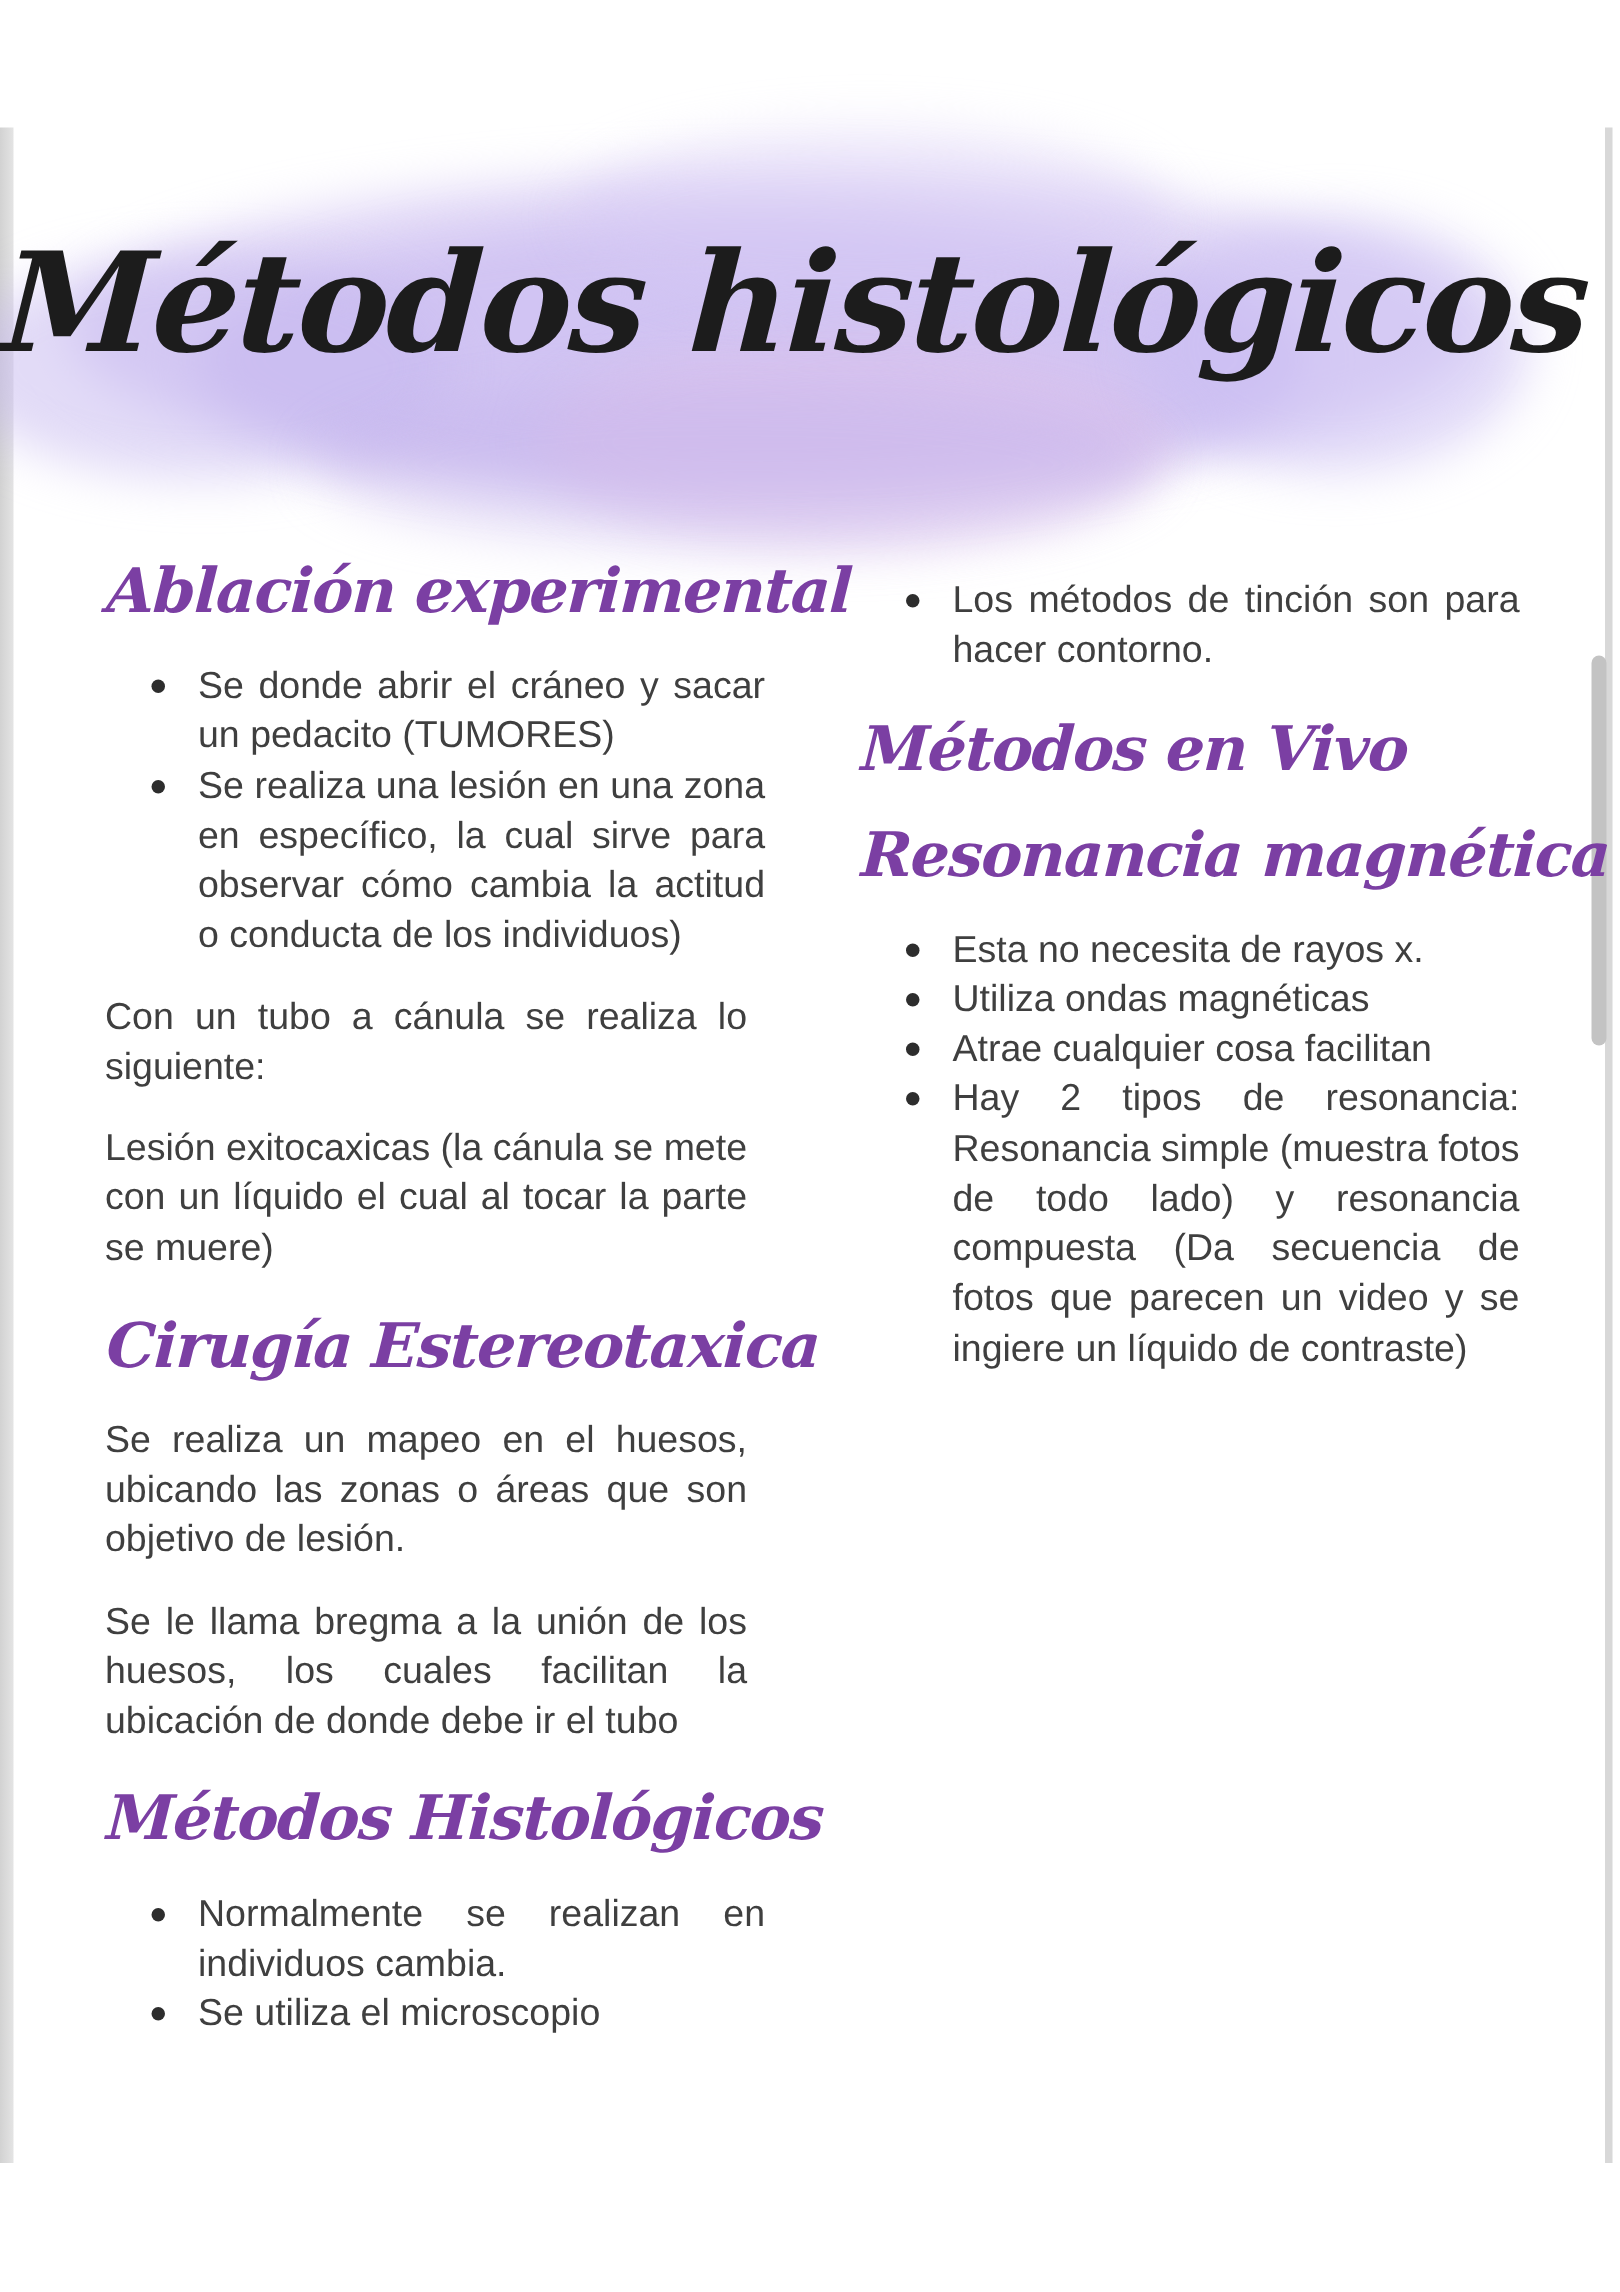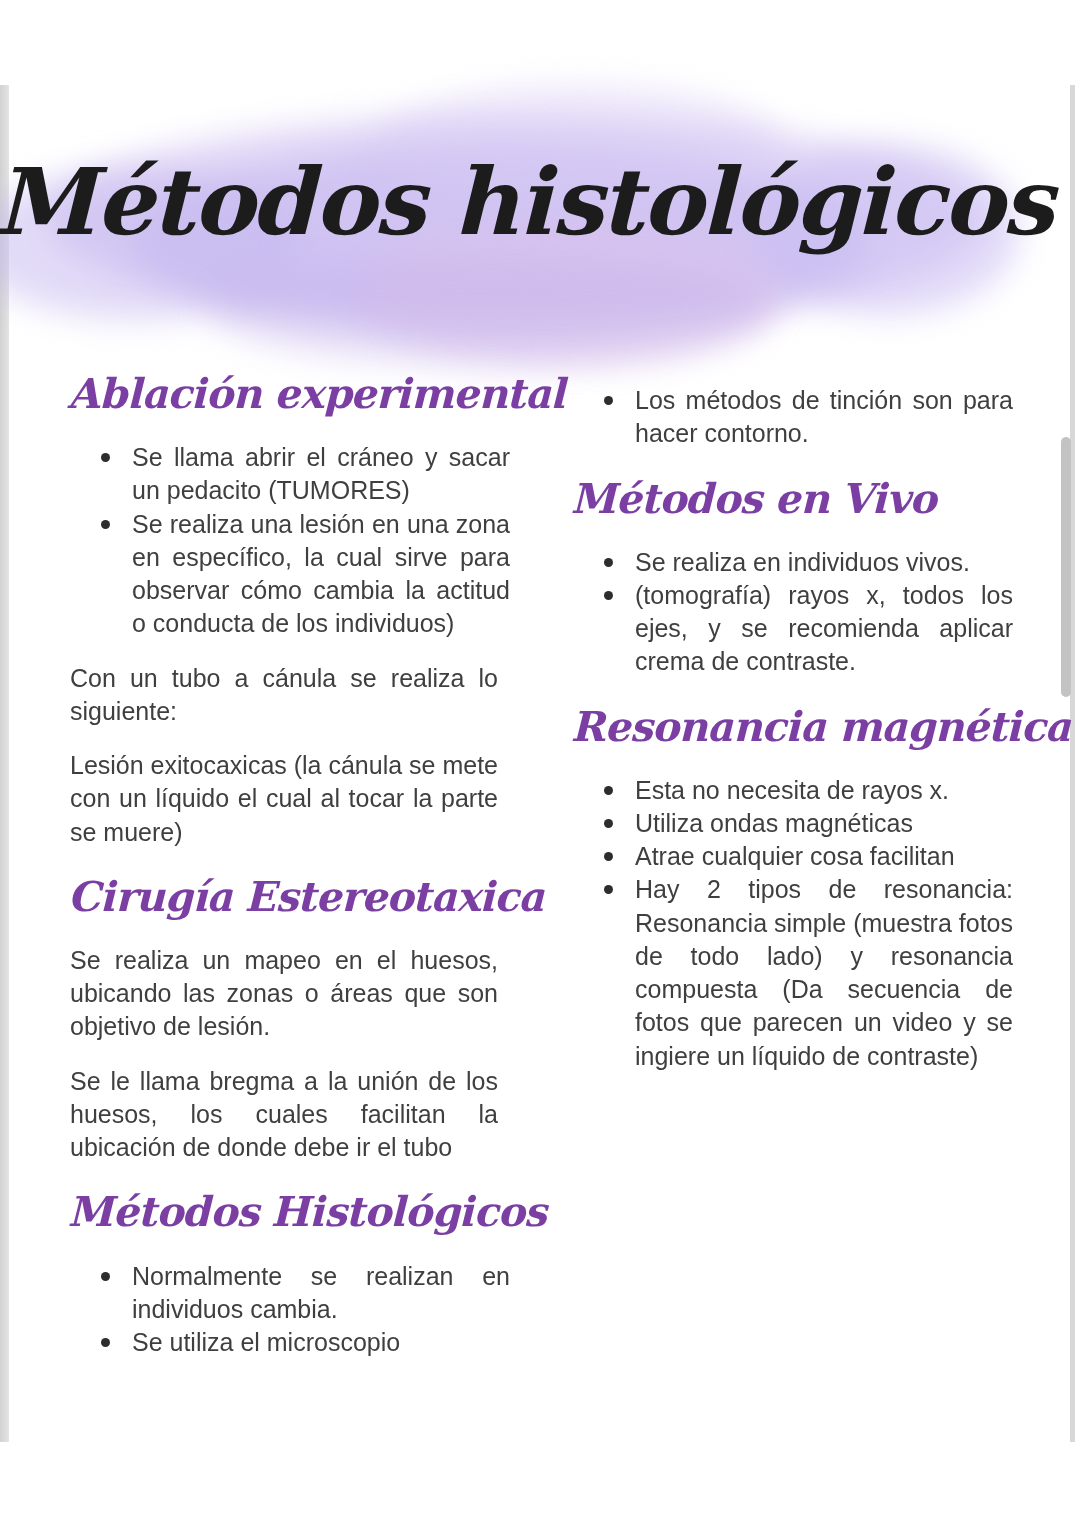"Se llama abrir el cráneo" span { text: llama -> donde }
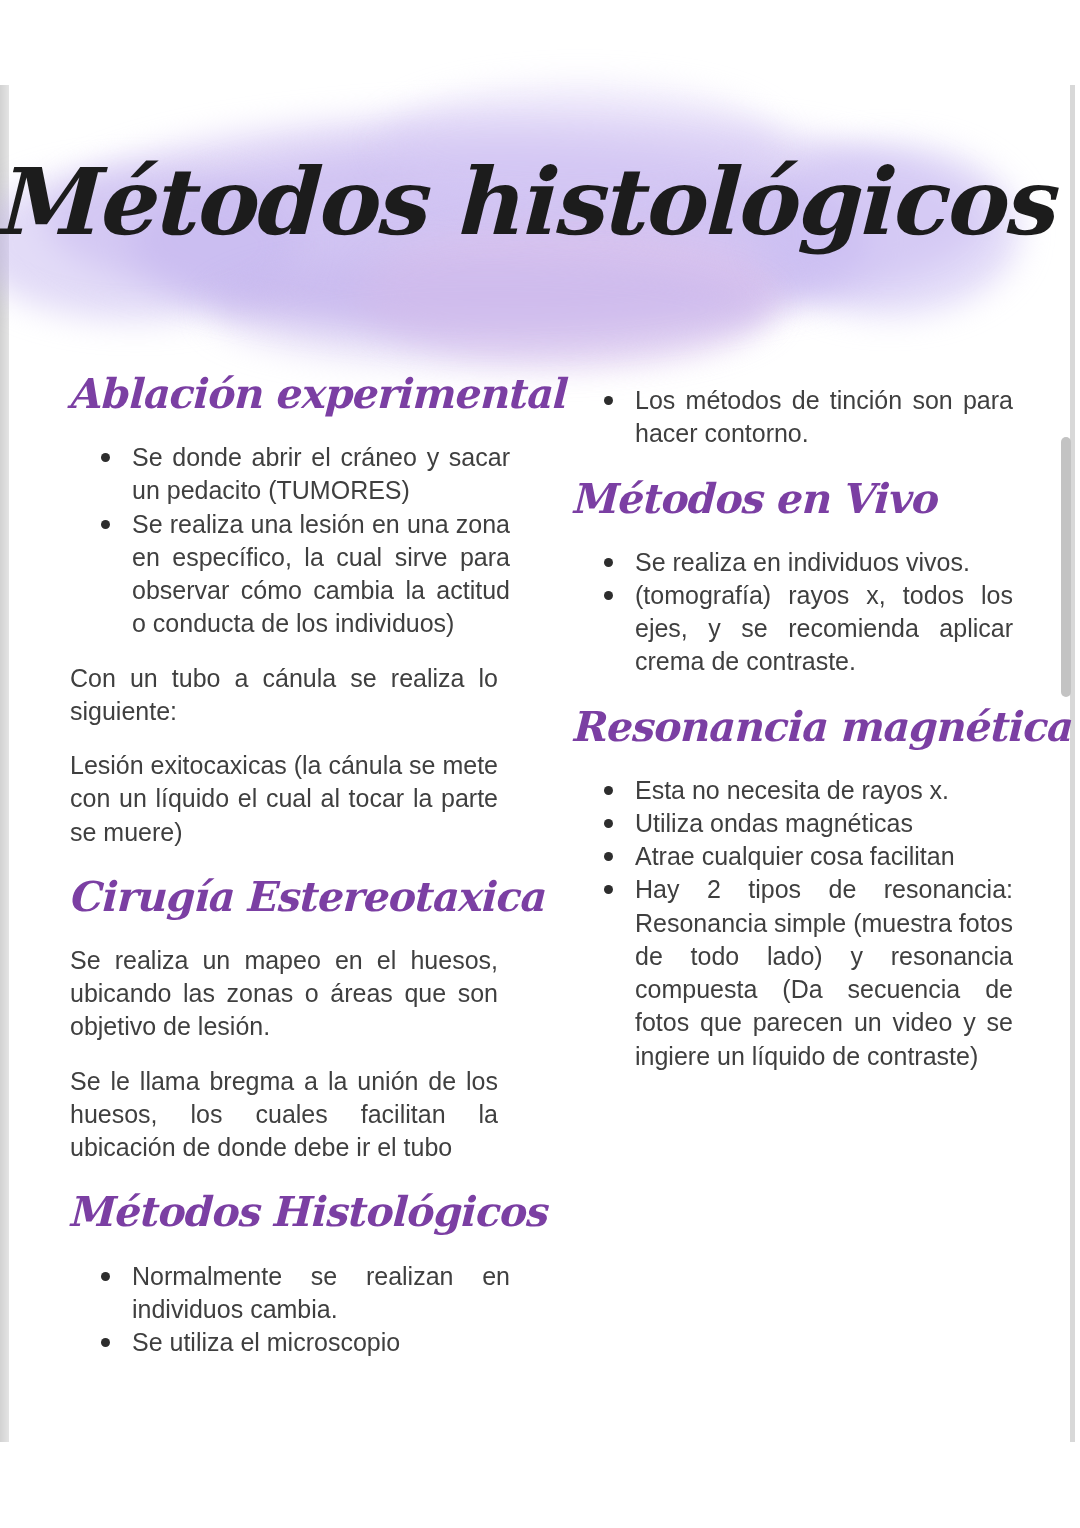"Se realiza en individuos vivos." ul.blist { html: <ul> <li> <span></span> <span>Se realiza en individuos vivos.</span> </li> <li> <span></span> <span>(tomografía) rayos x, todos los ejes, y se recomienda aplicar crema de contraste.</span> </li> </ul> -> none }
